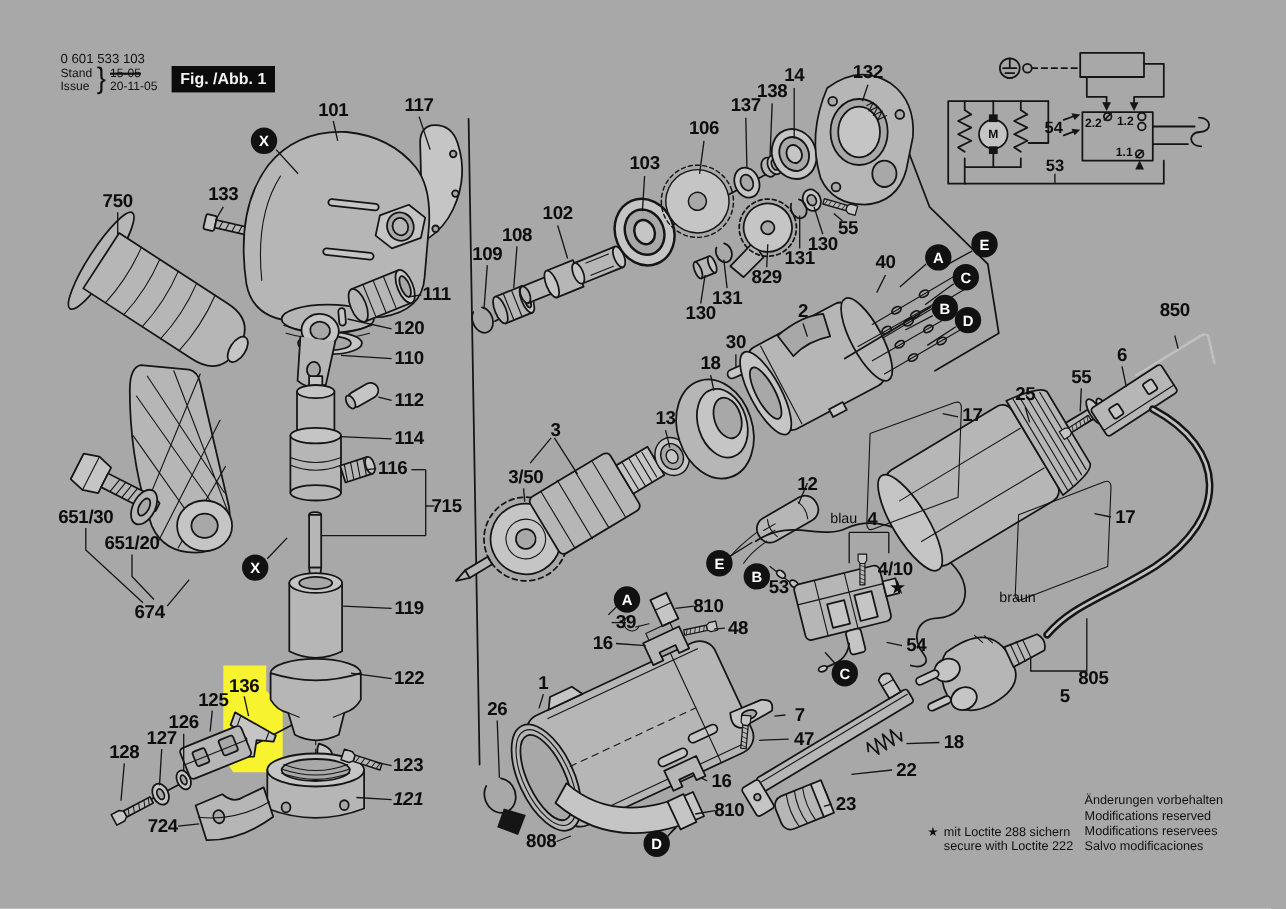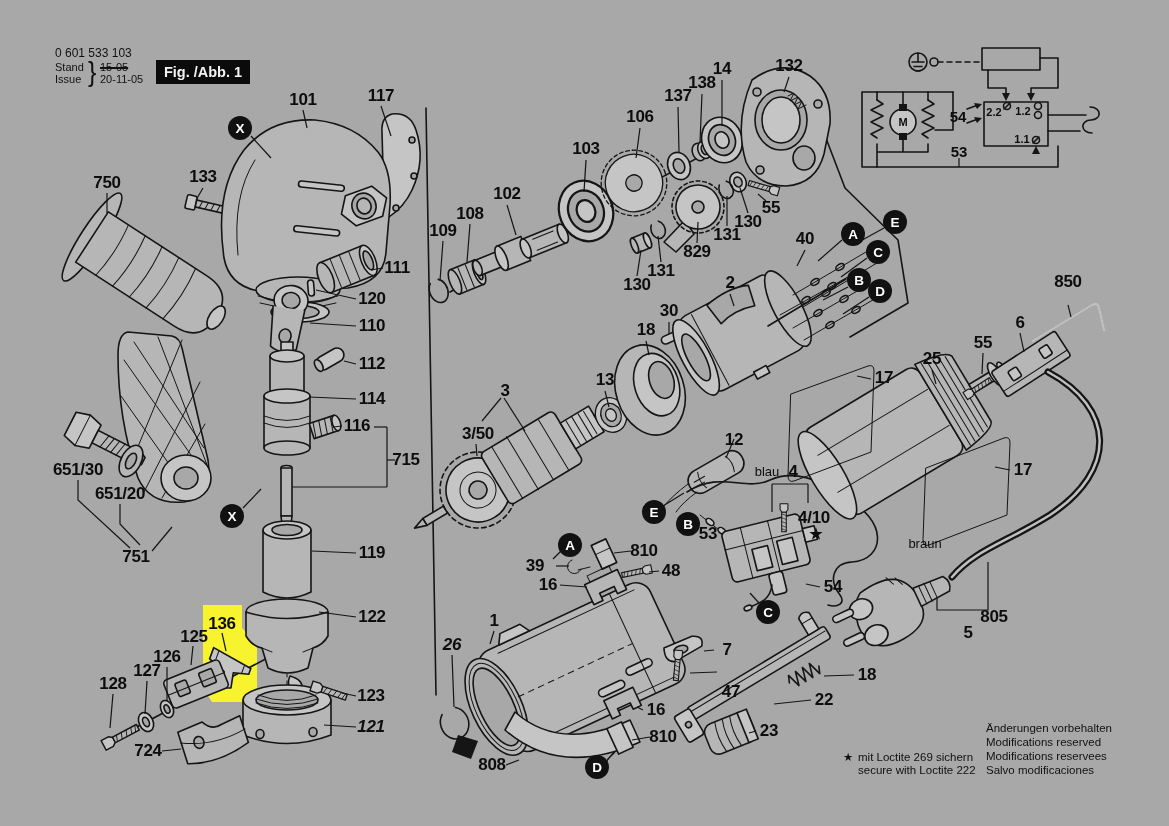"751" div.lbl { text: 751 -> 674 }
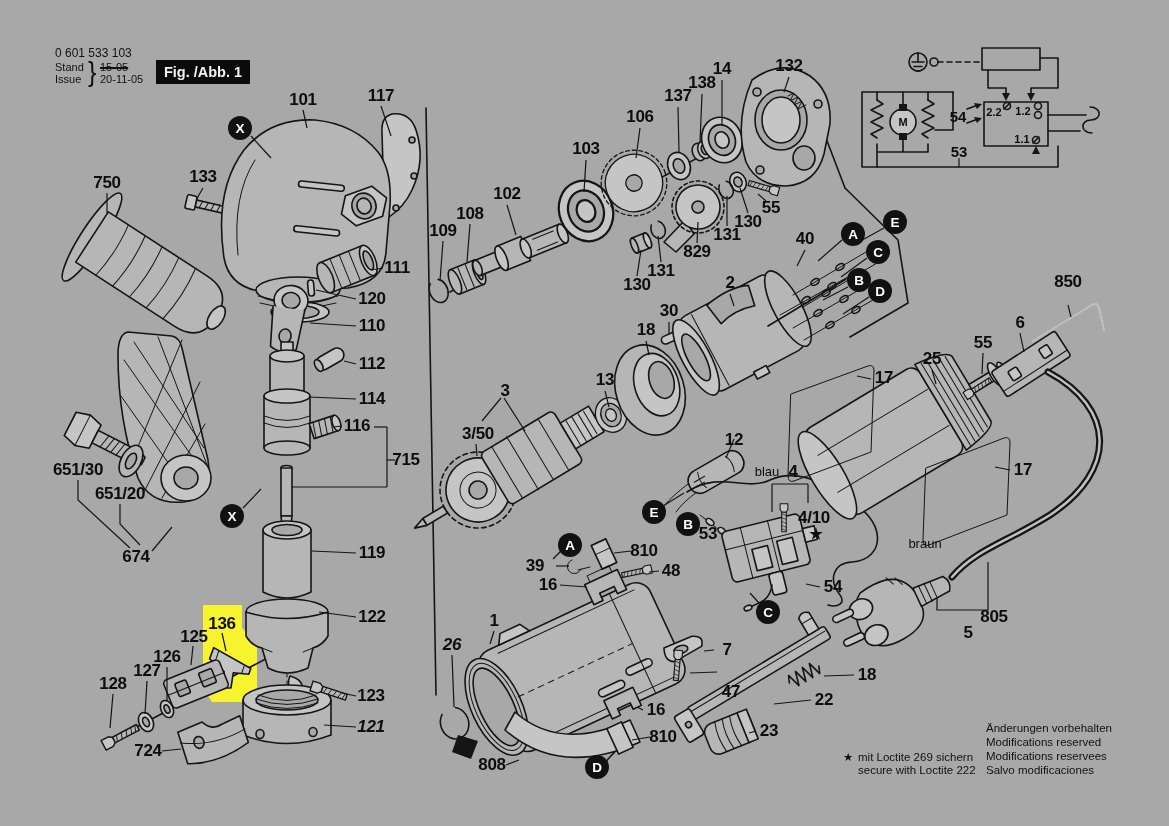"39" div.lbl { left: 535px -> 569px }
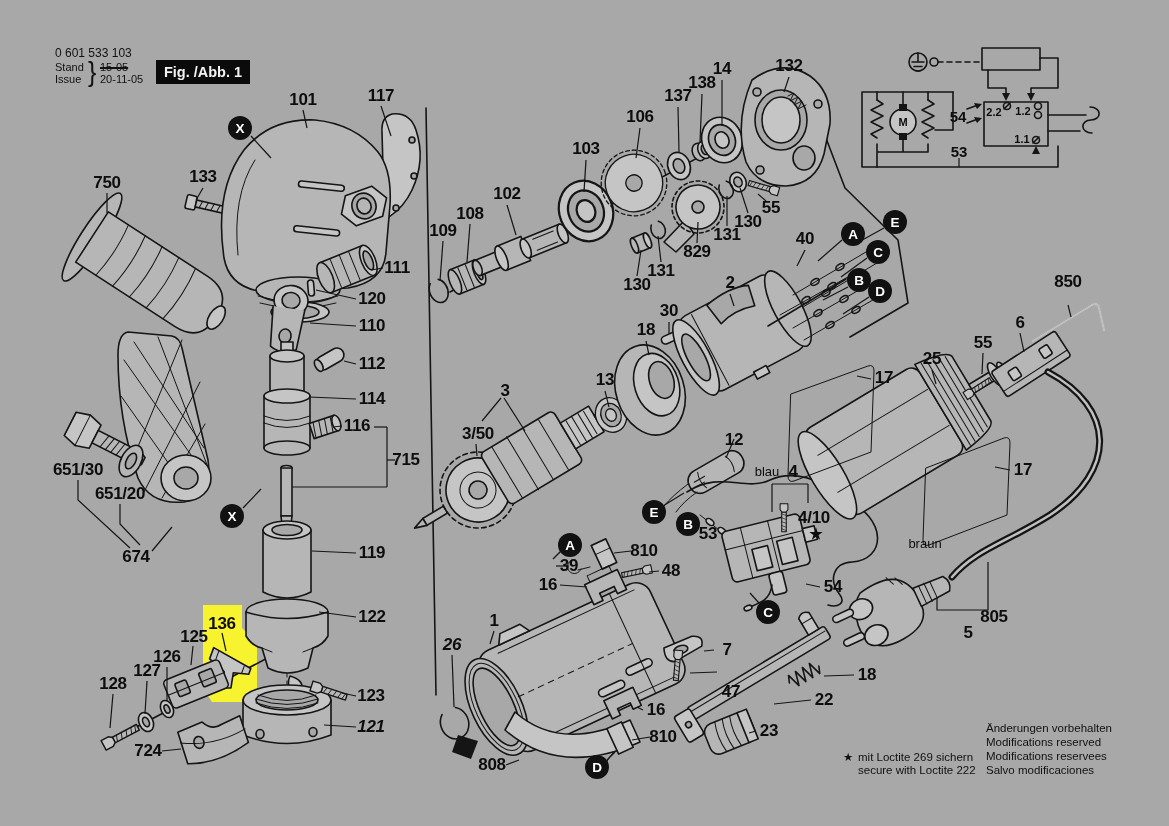"26" div.lbl { font-style: italic -> none }
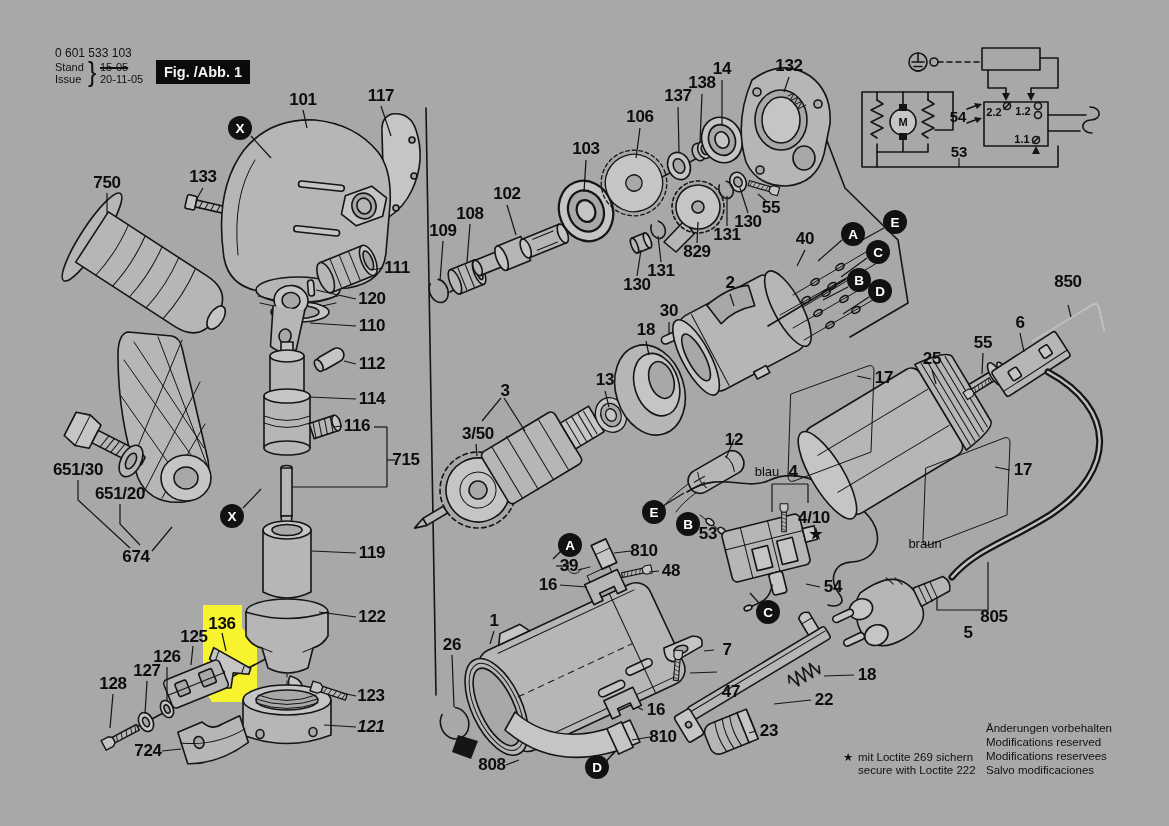"47" div.lbl { top: 692px -> 672px }
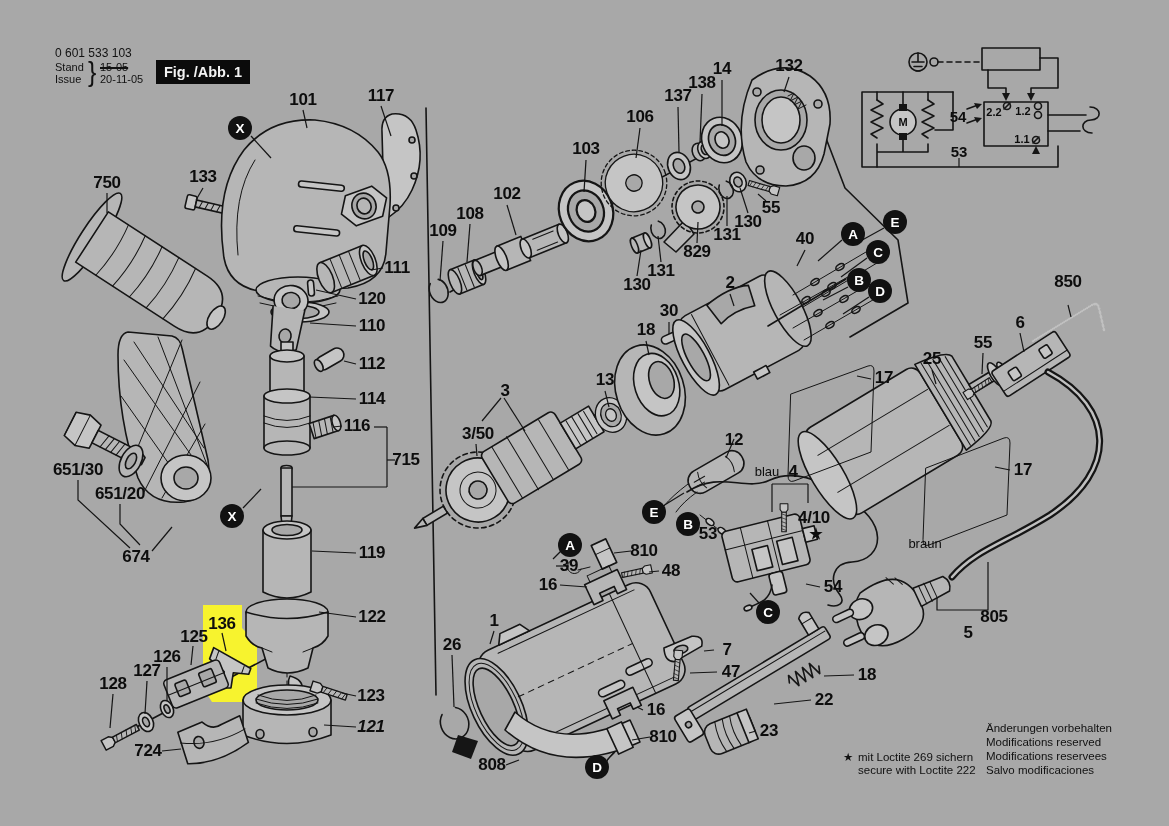"mit Loctite 269 sichern" div.note { text: 269 -> 288 }
